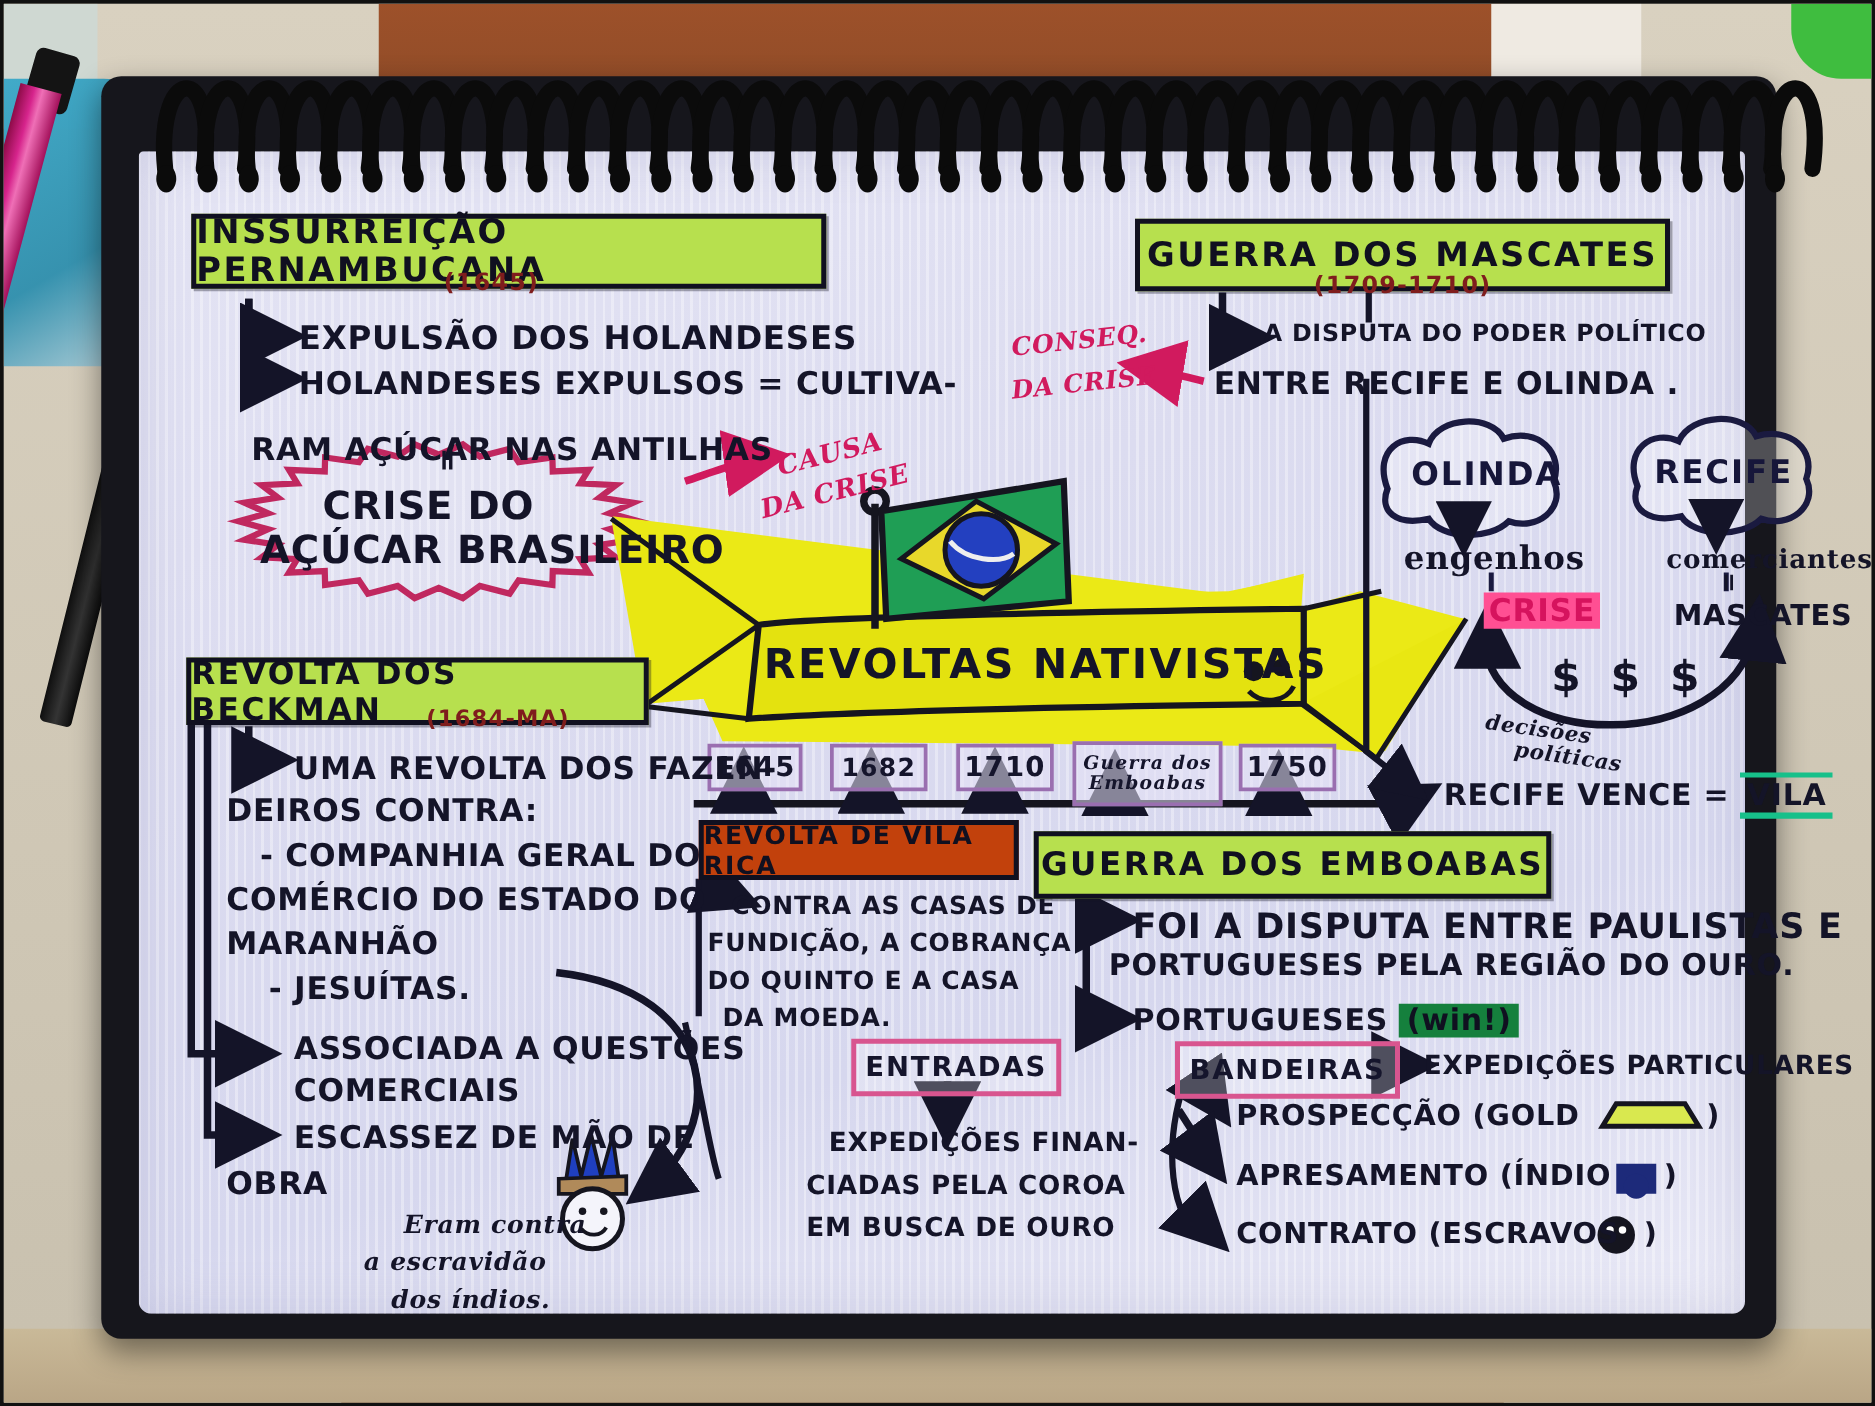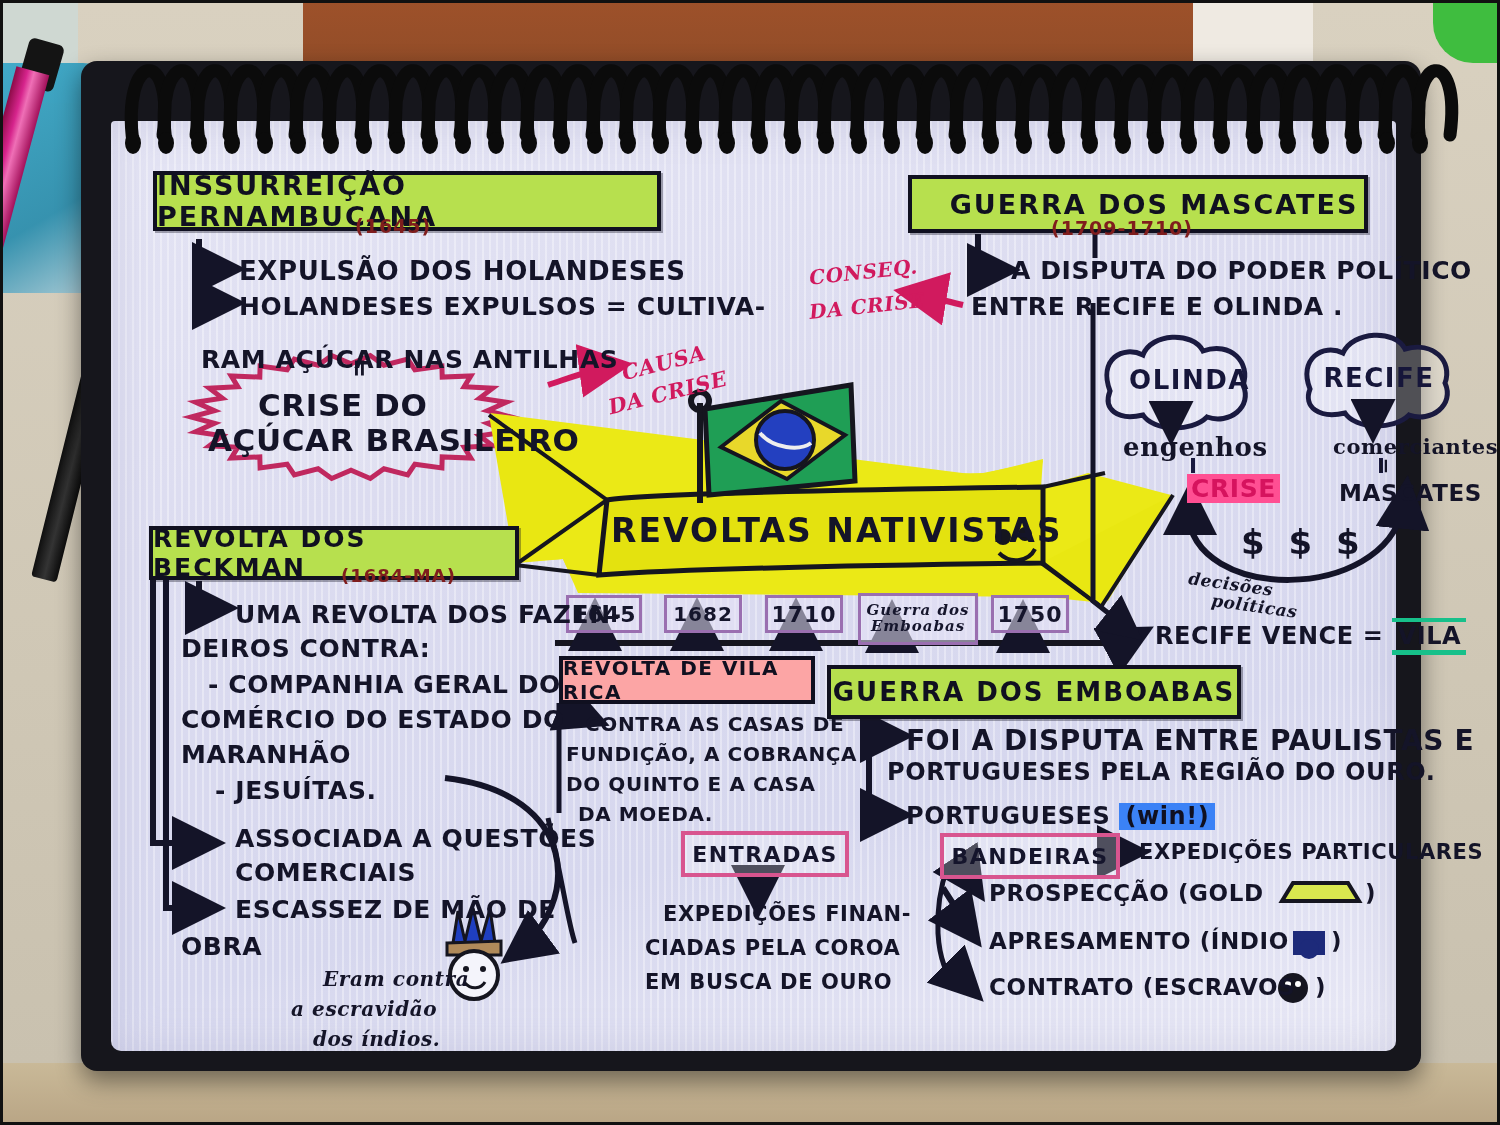"GUERRA DOS MASCATES" div.titlebox { padding-left: 32px -> none }
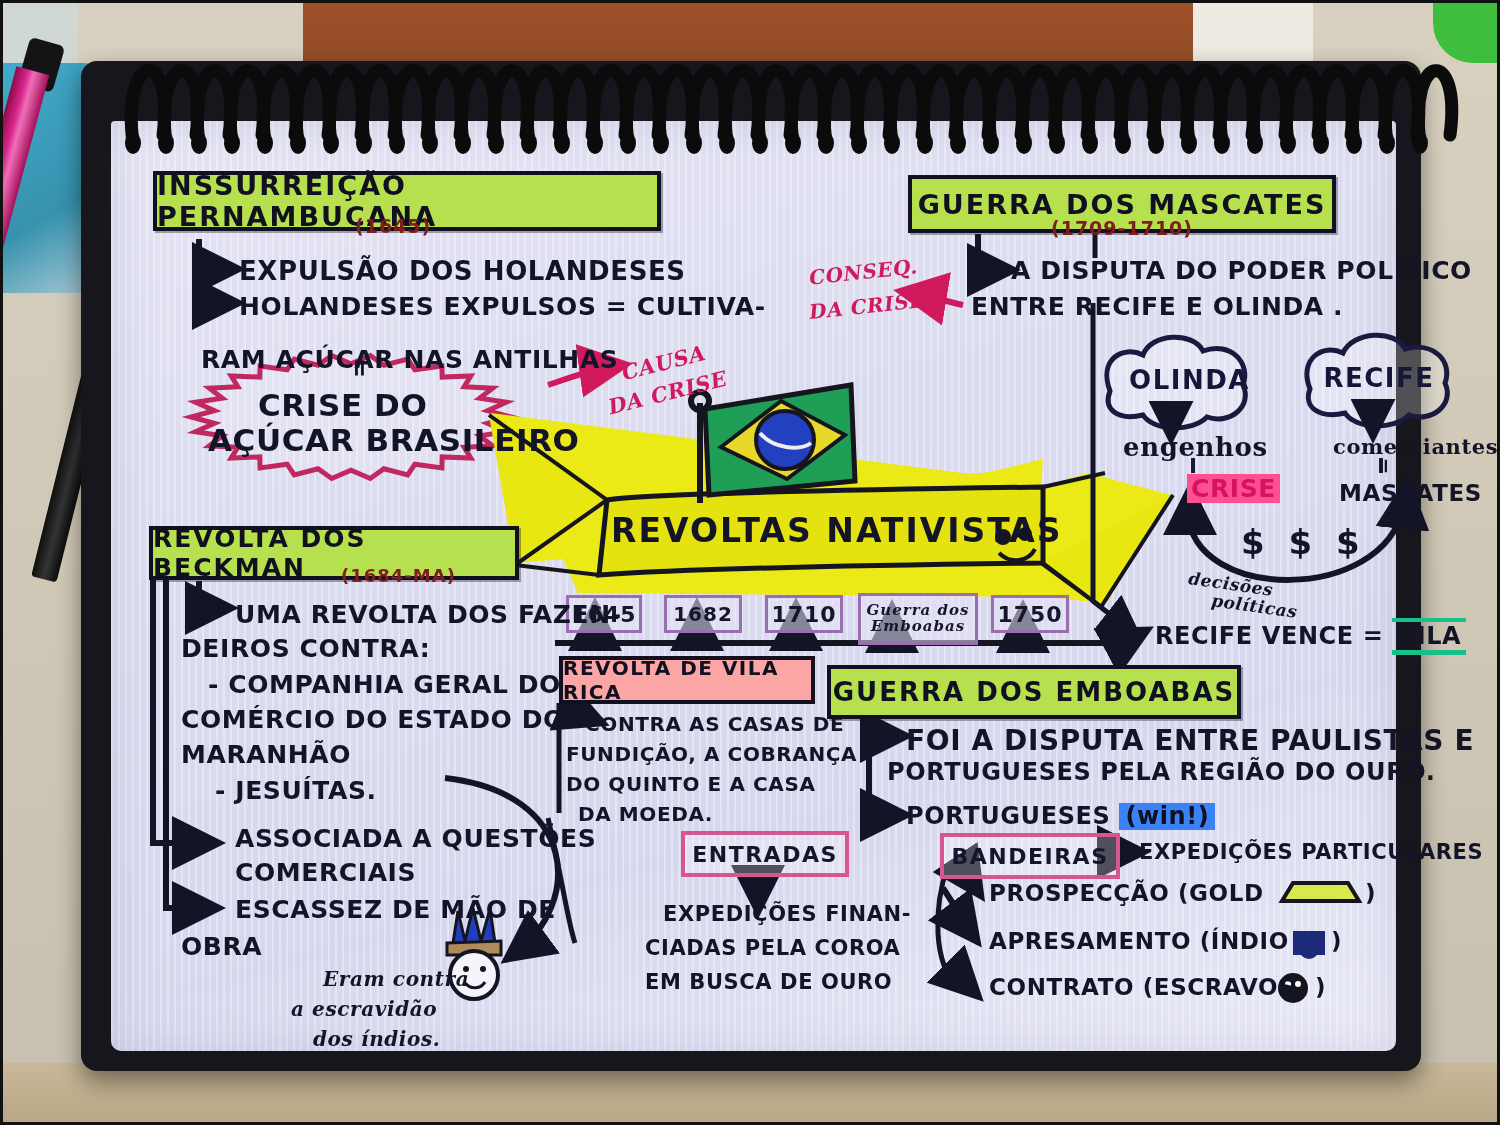"A DISPUTA DO PODER POLÍTICO" div.hw { font-size: 25px -> 19px }
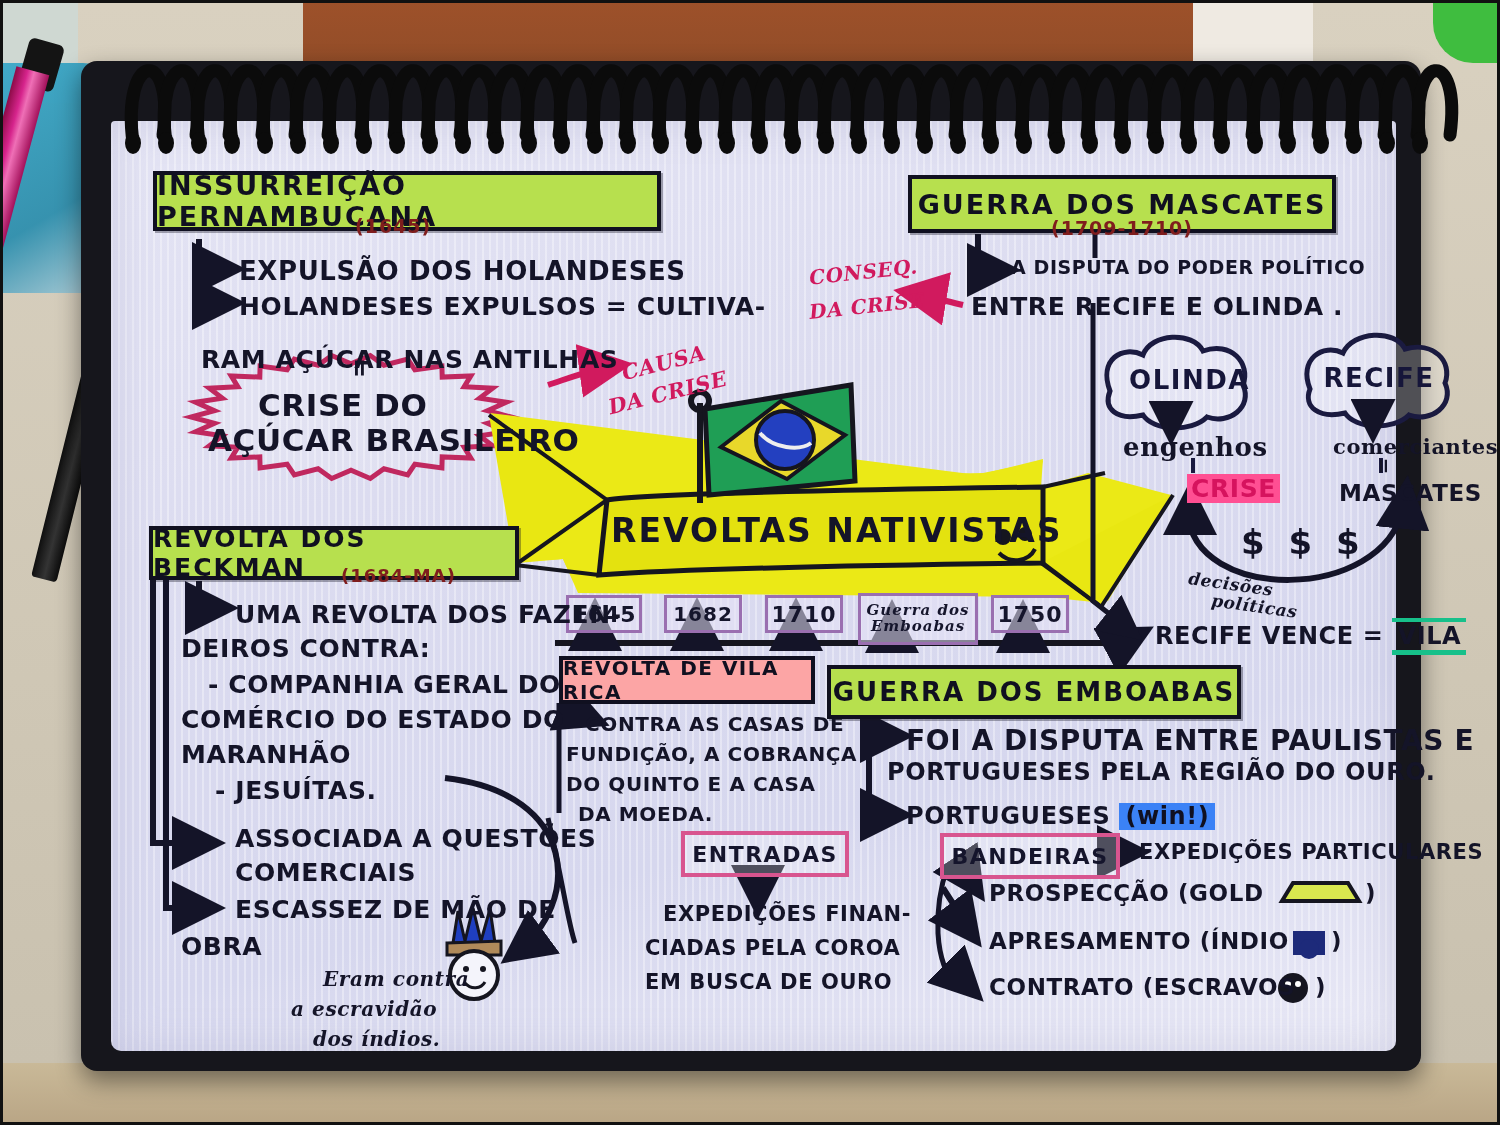"REVOLTA DE VILA RICA" .greenbox { background: #fca5a5 -> #c2410c }
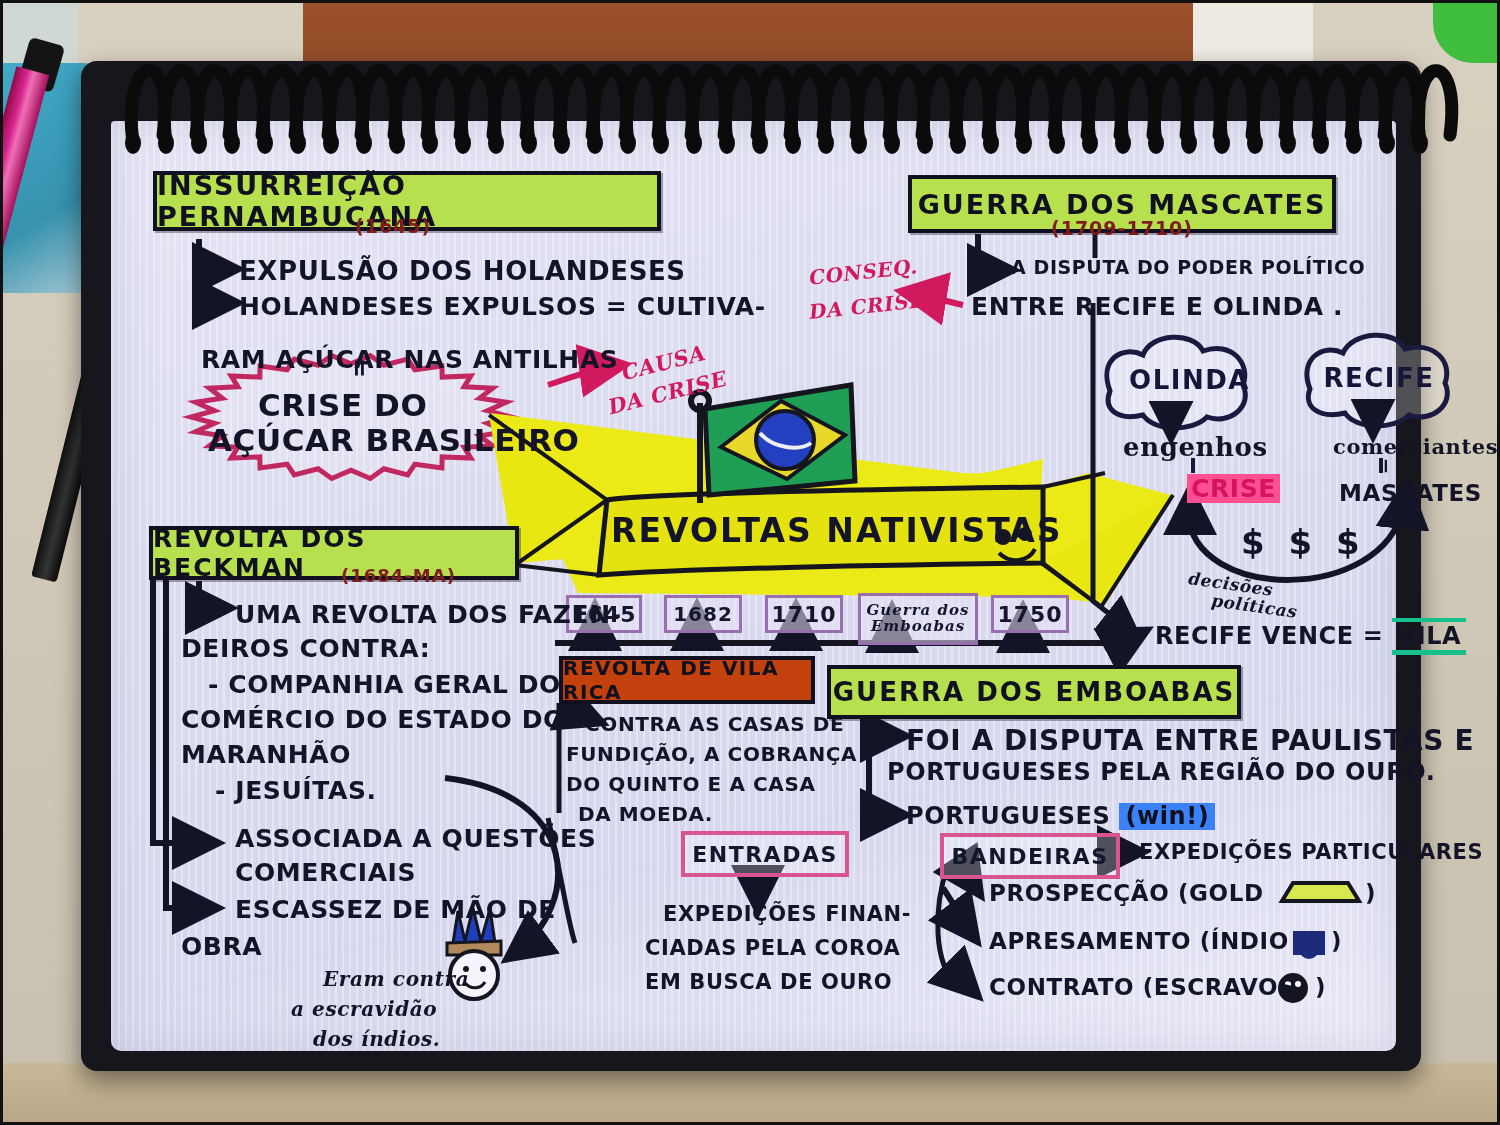"(win!)" .winbox { background: #3b82f6 -> #15803d }
